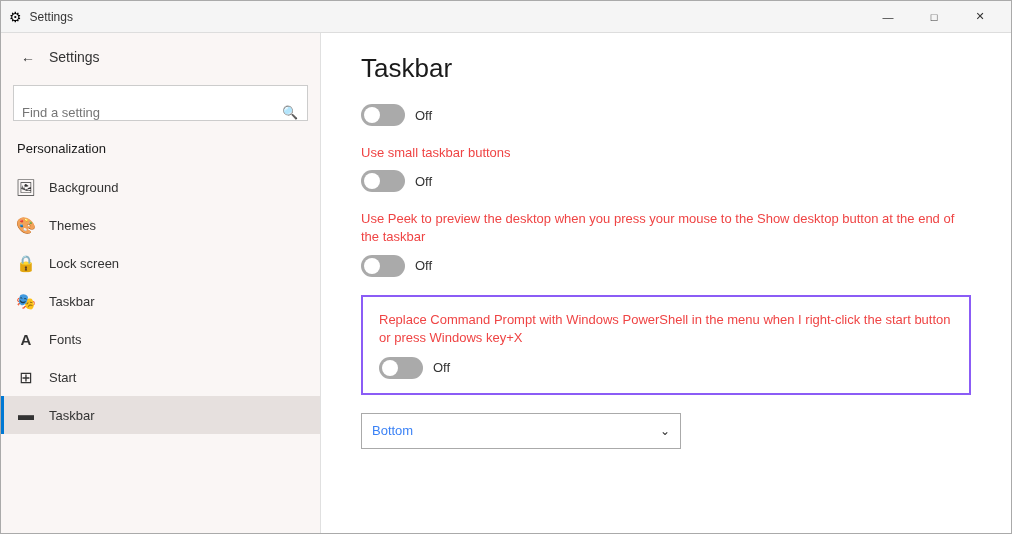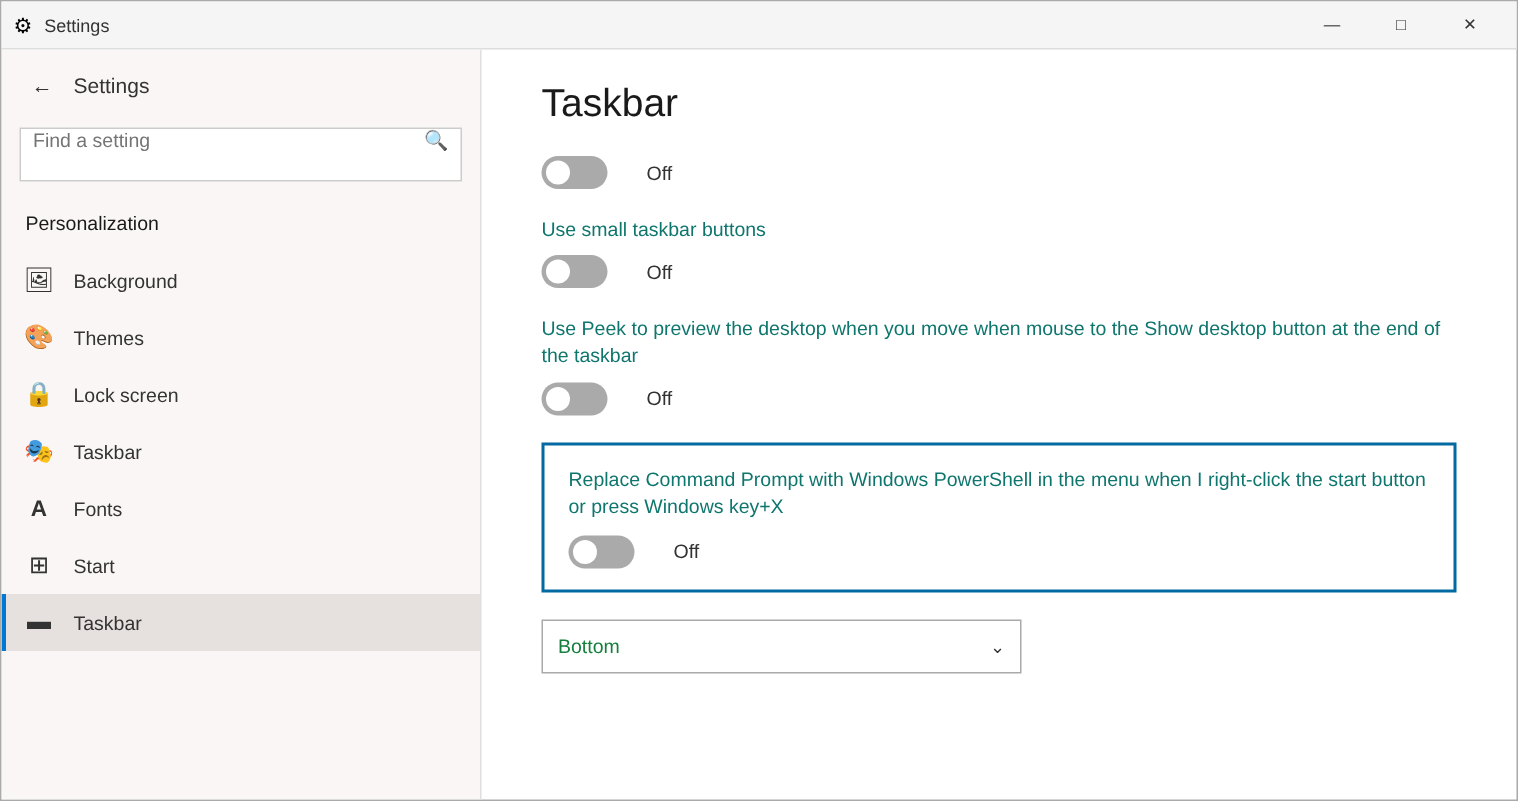"Find a setting" .search-box { align-items: flex-start -> flex-end }
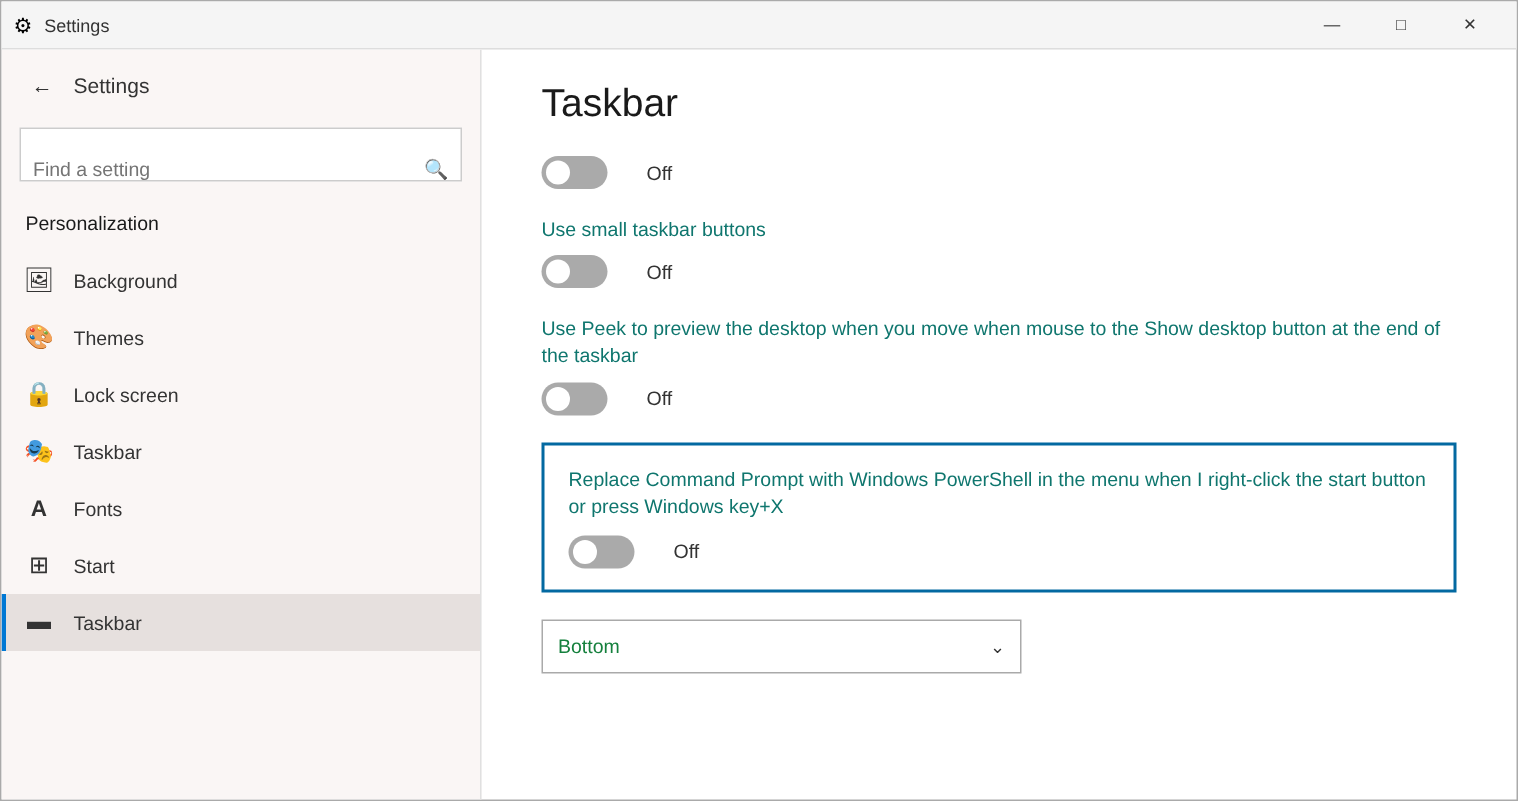"Off" .toggle-row { gap: 26px -> 10px }
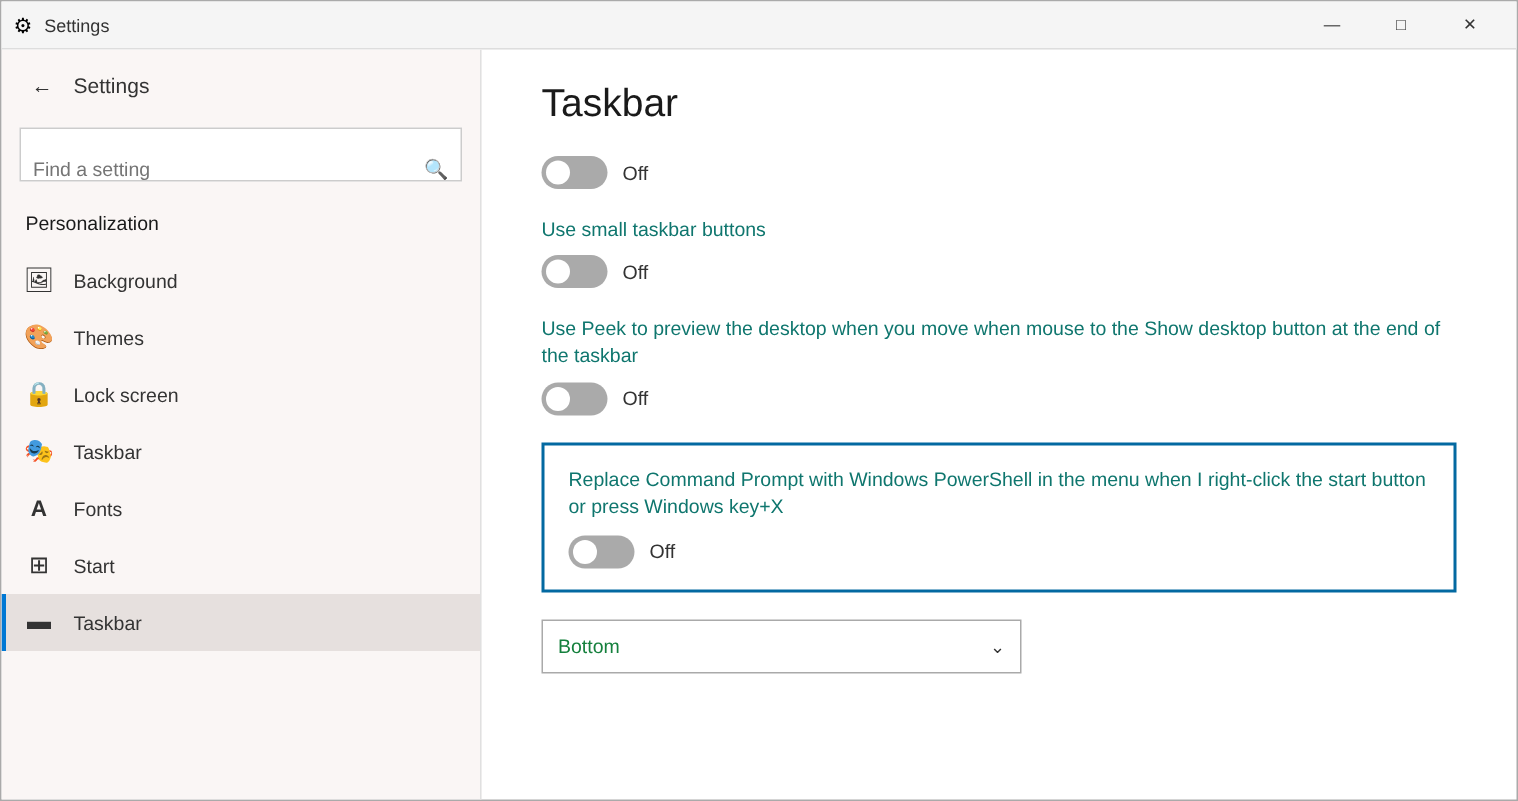"Use small taskbar buttons" .setting-label { color: #0f766e -> #ef4444 }
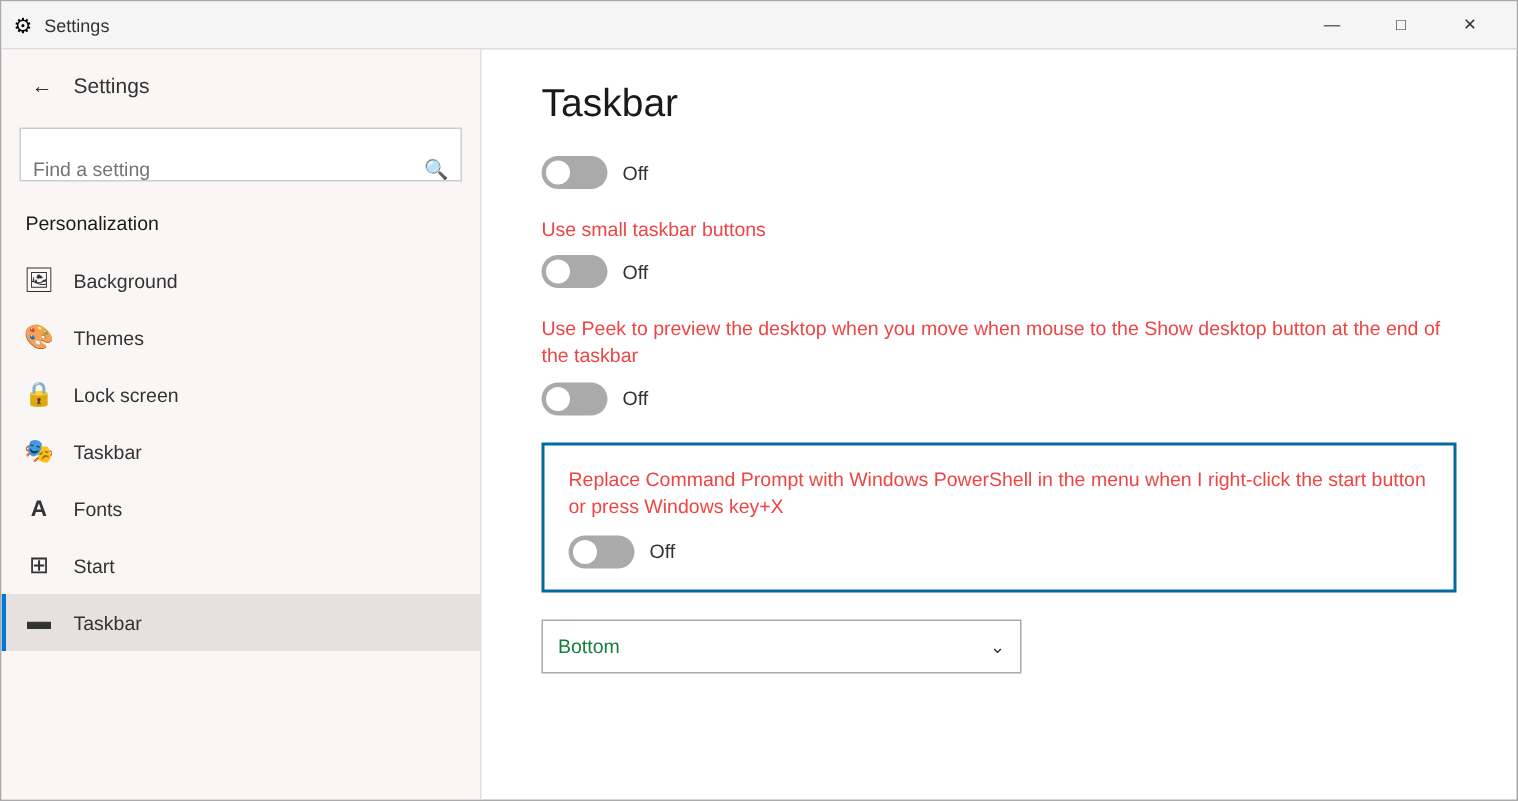"Use Peek to preview the" div.setting-label { text: move when -> press your }
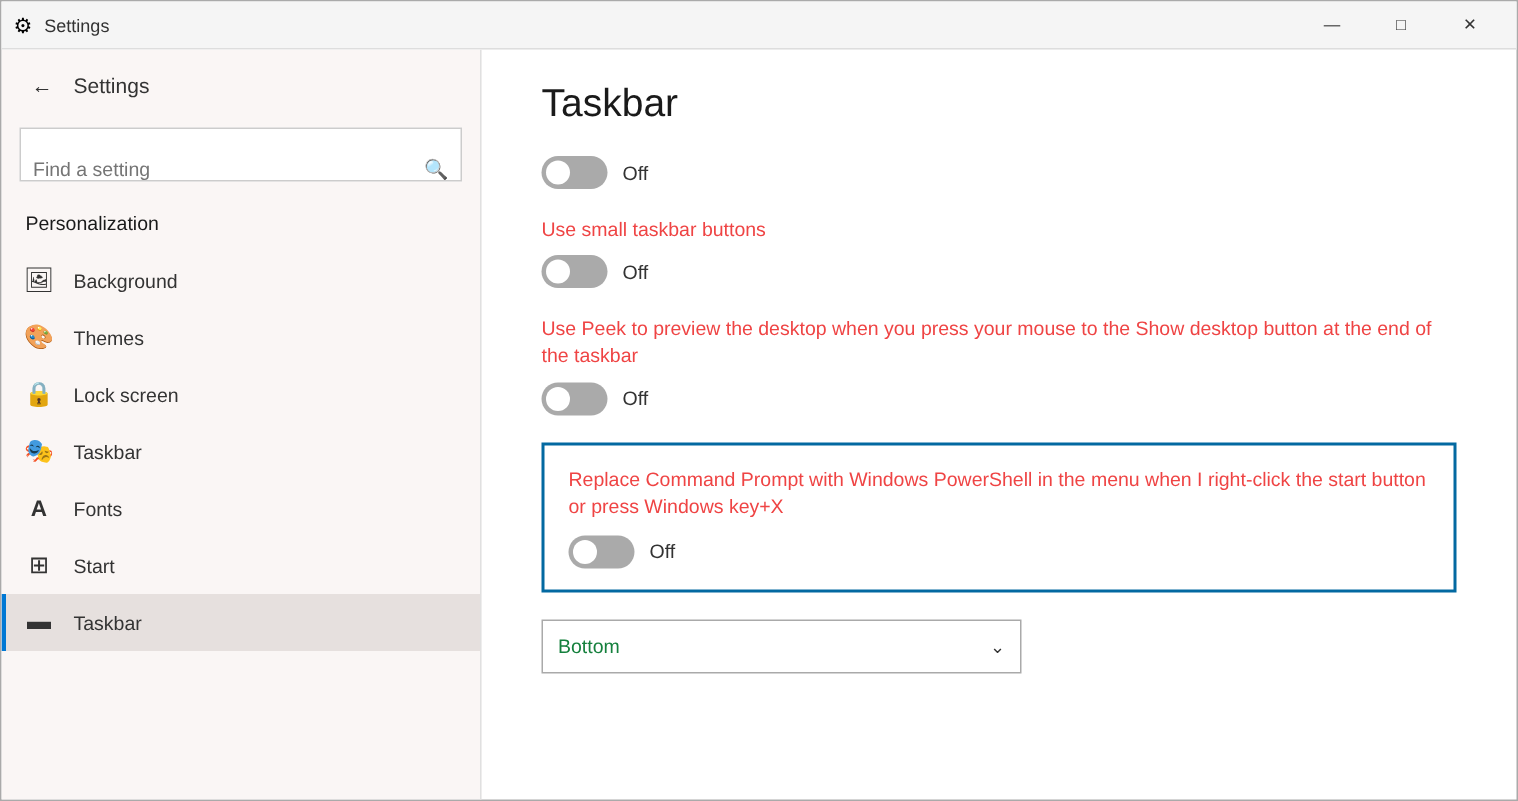"Replace Command Prompt with Windows" .highlighted-box { border: 2px solid #0369a1 -> 2px solid #8b5cf6 }
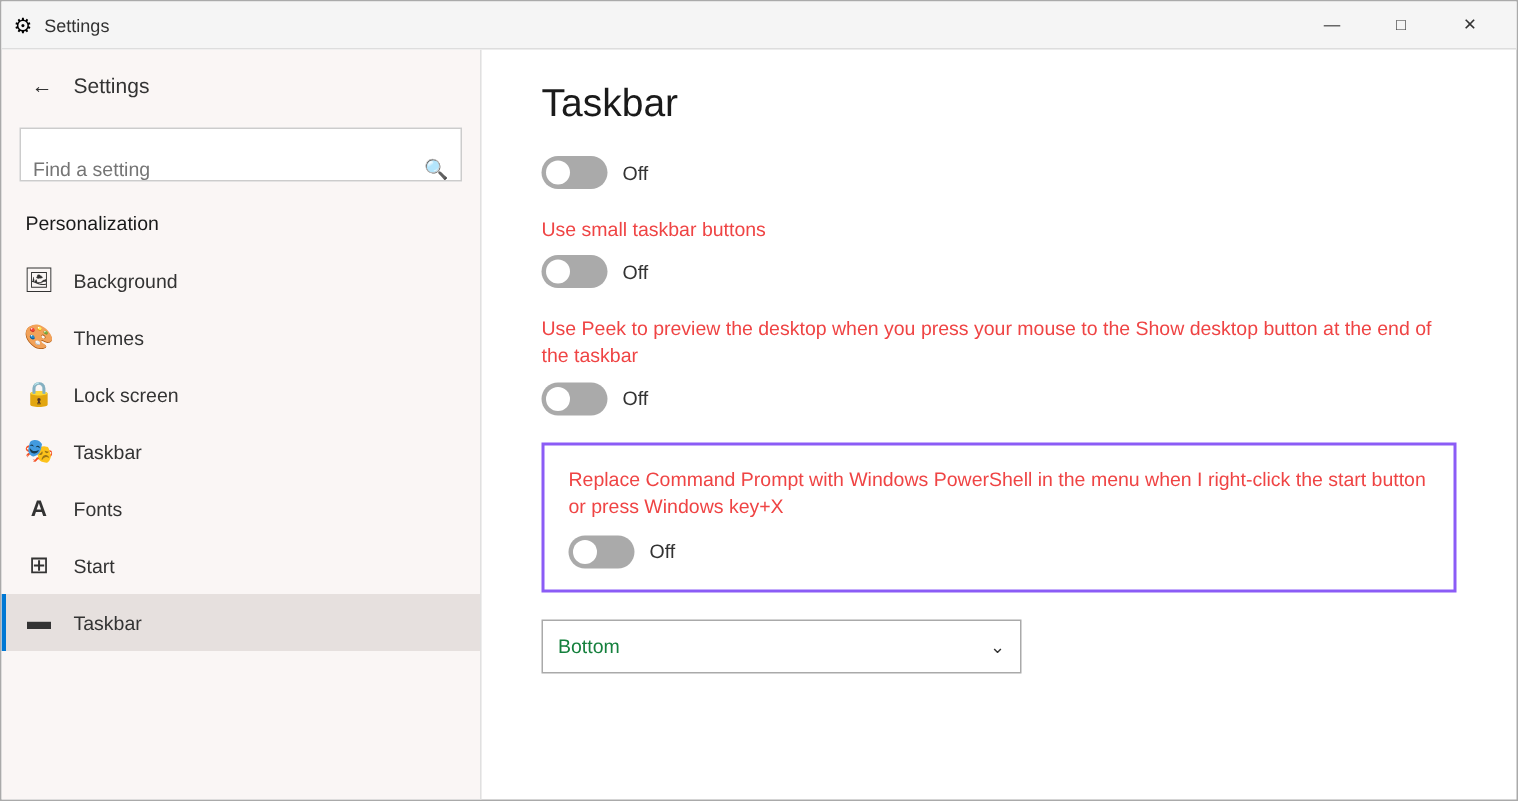"Bottom" .dropdown-text { color: #15803d -> #3b82f6 }
